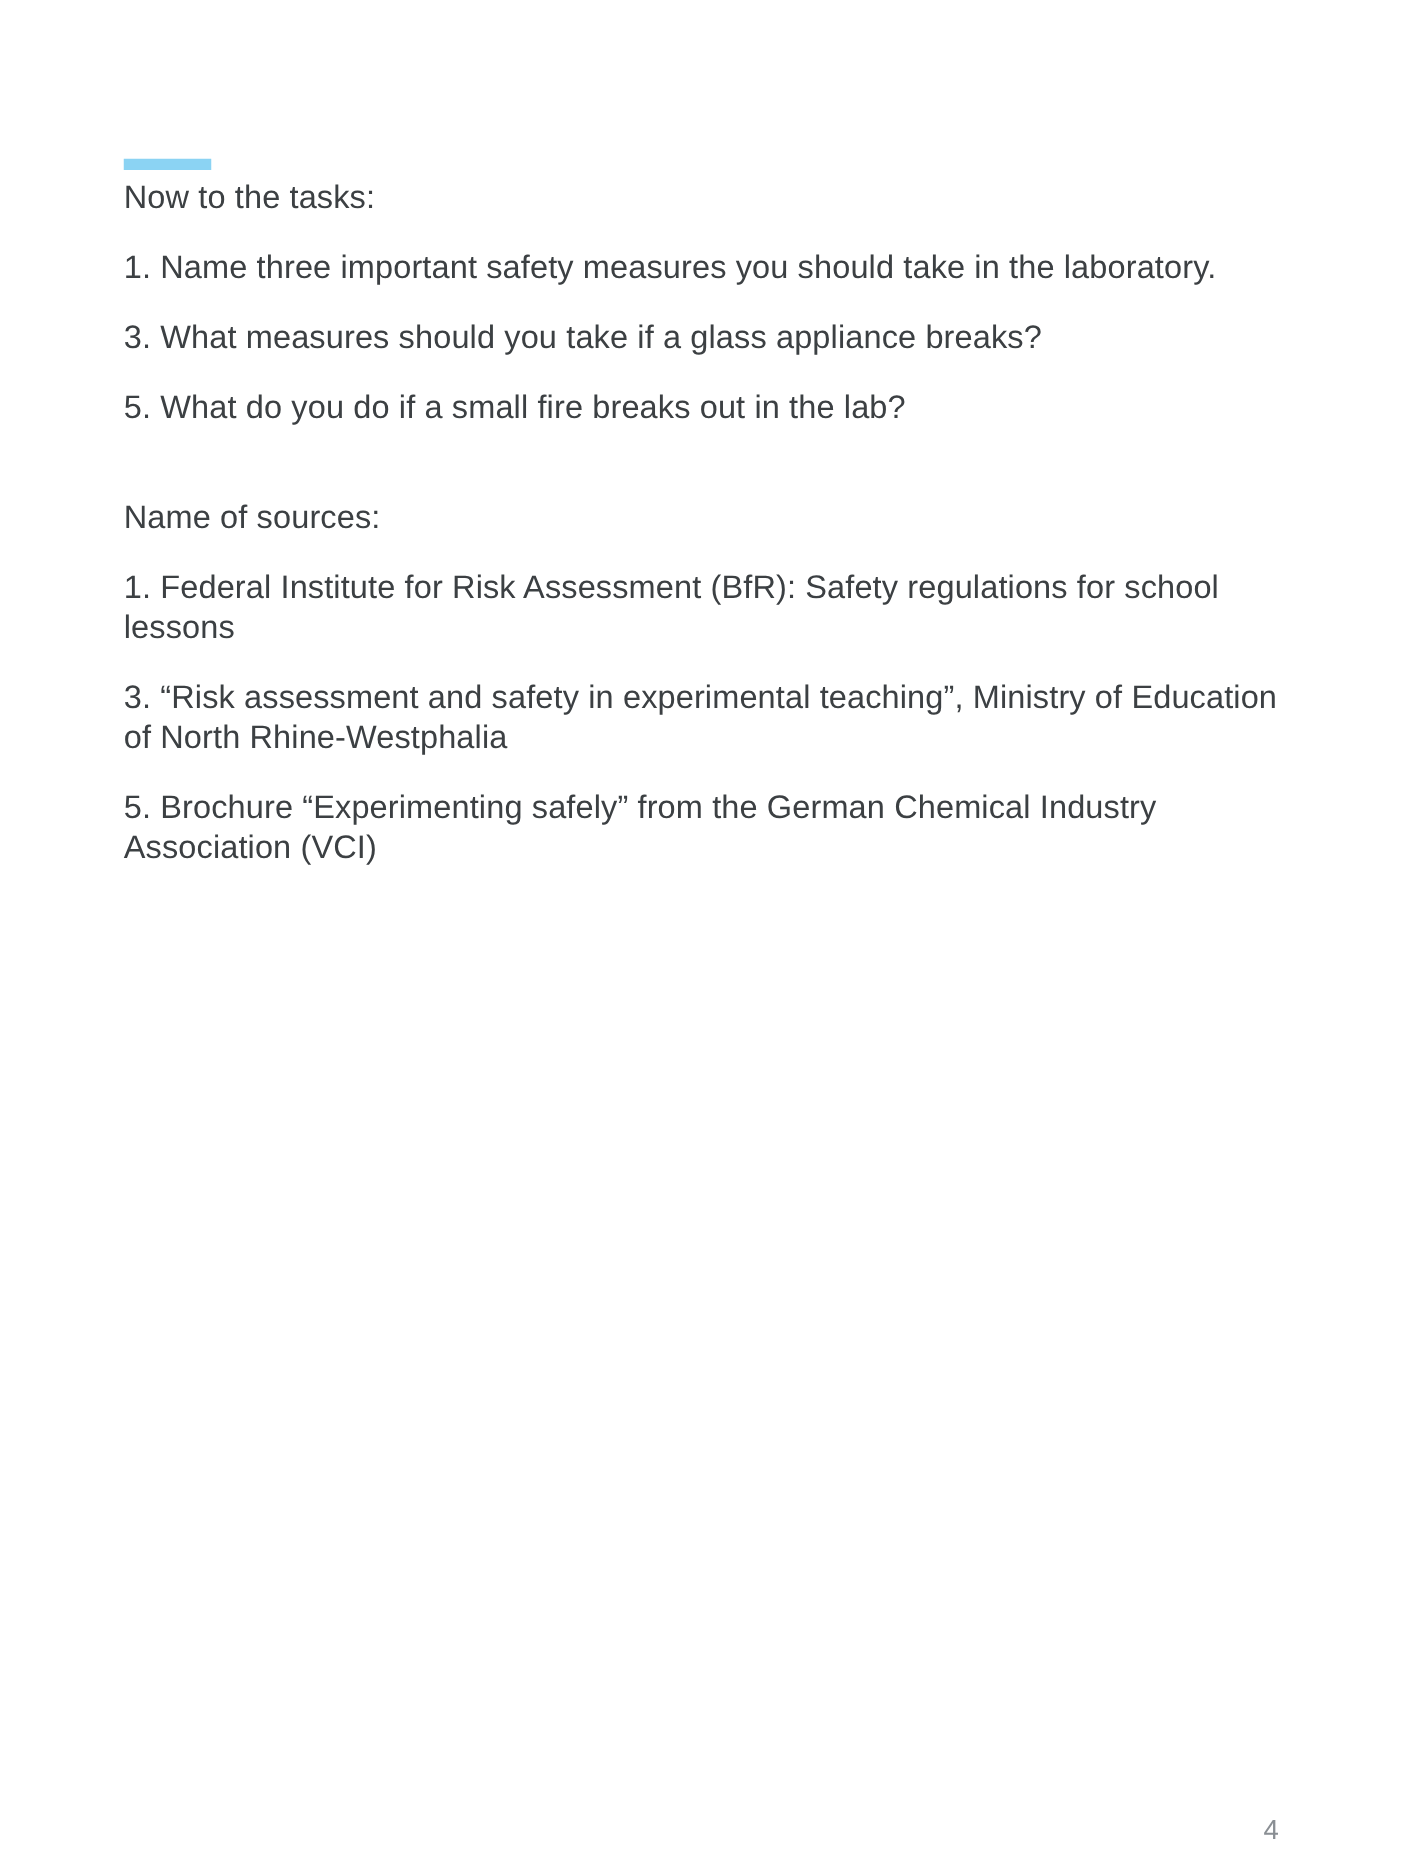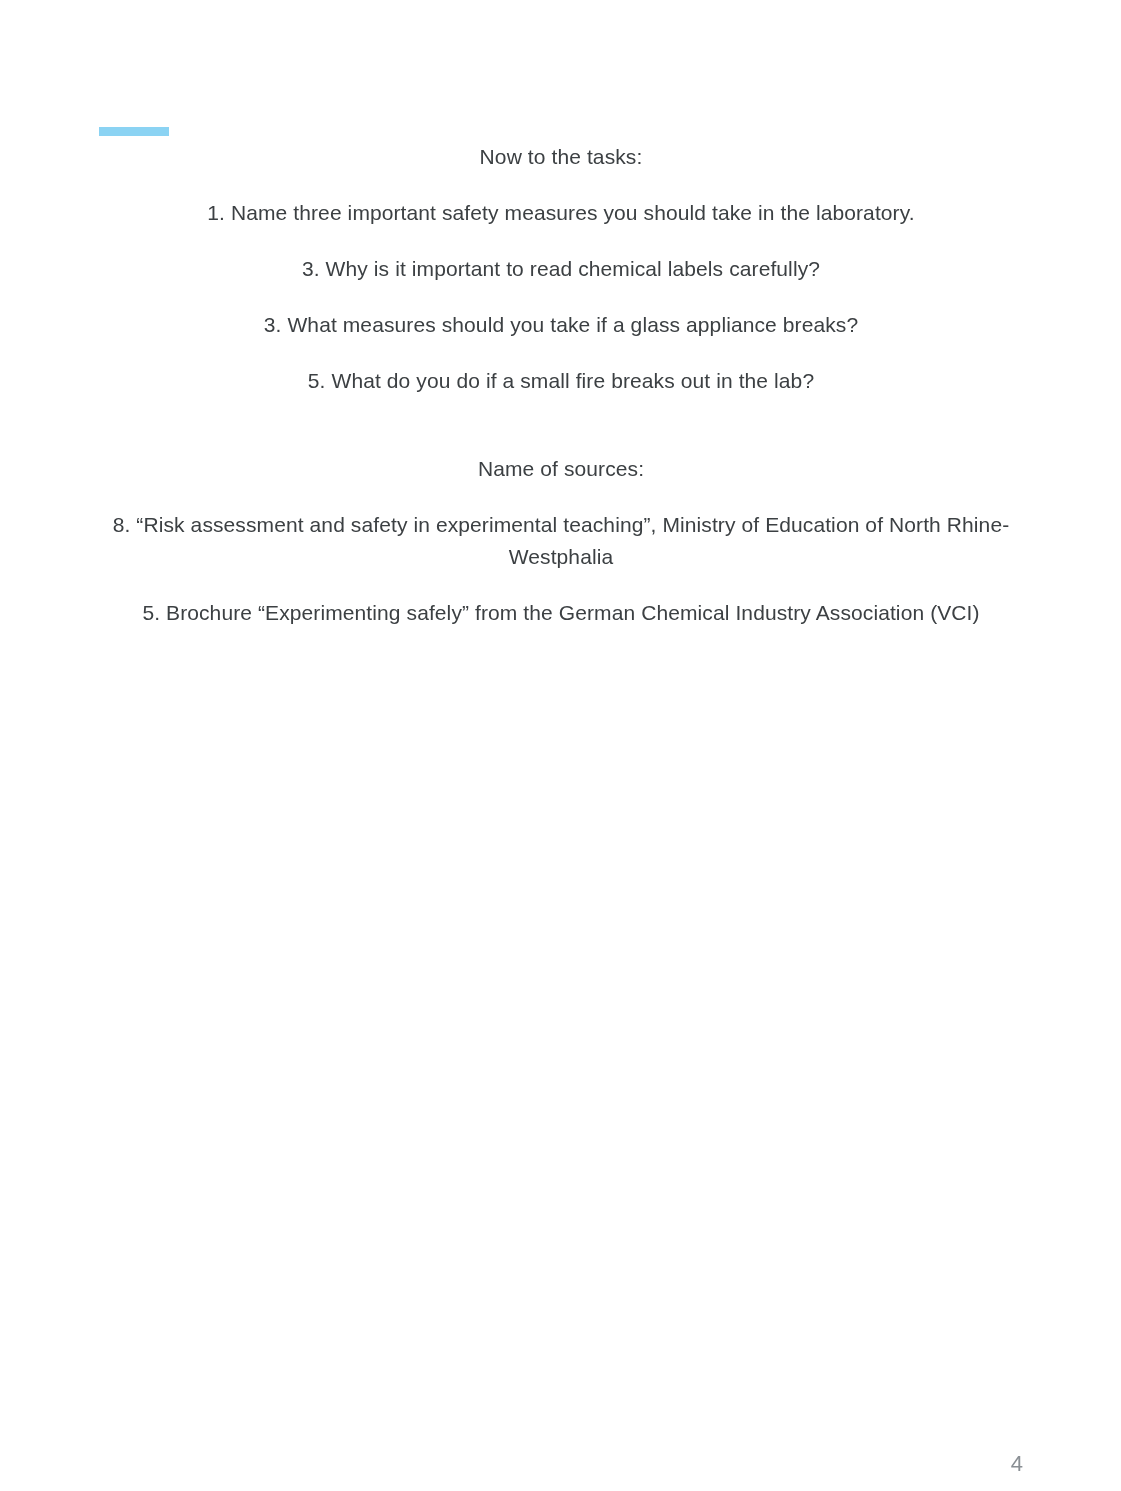"Now to the tasks:" .content p { font-size: 21px -> 26px; text-align: center -> none }
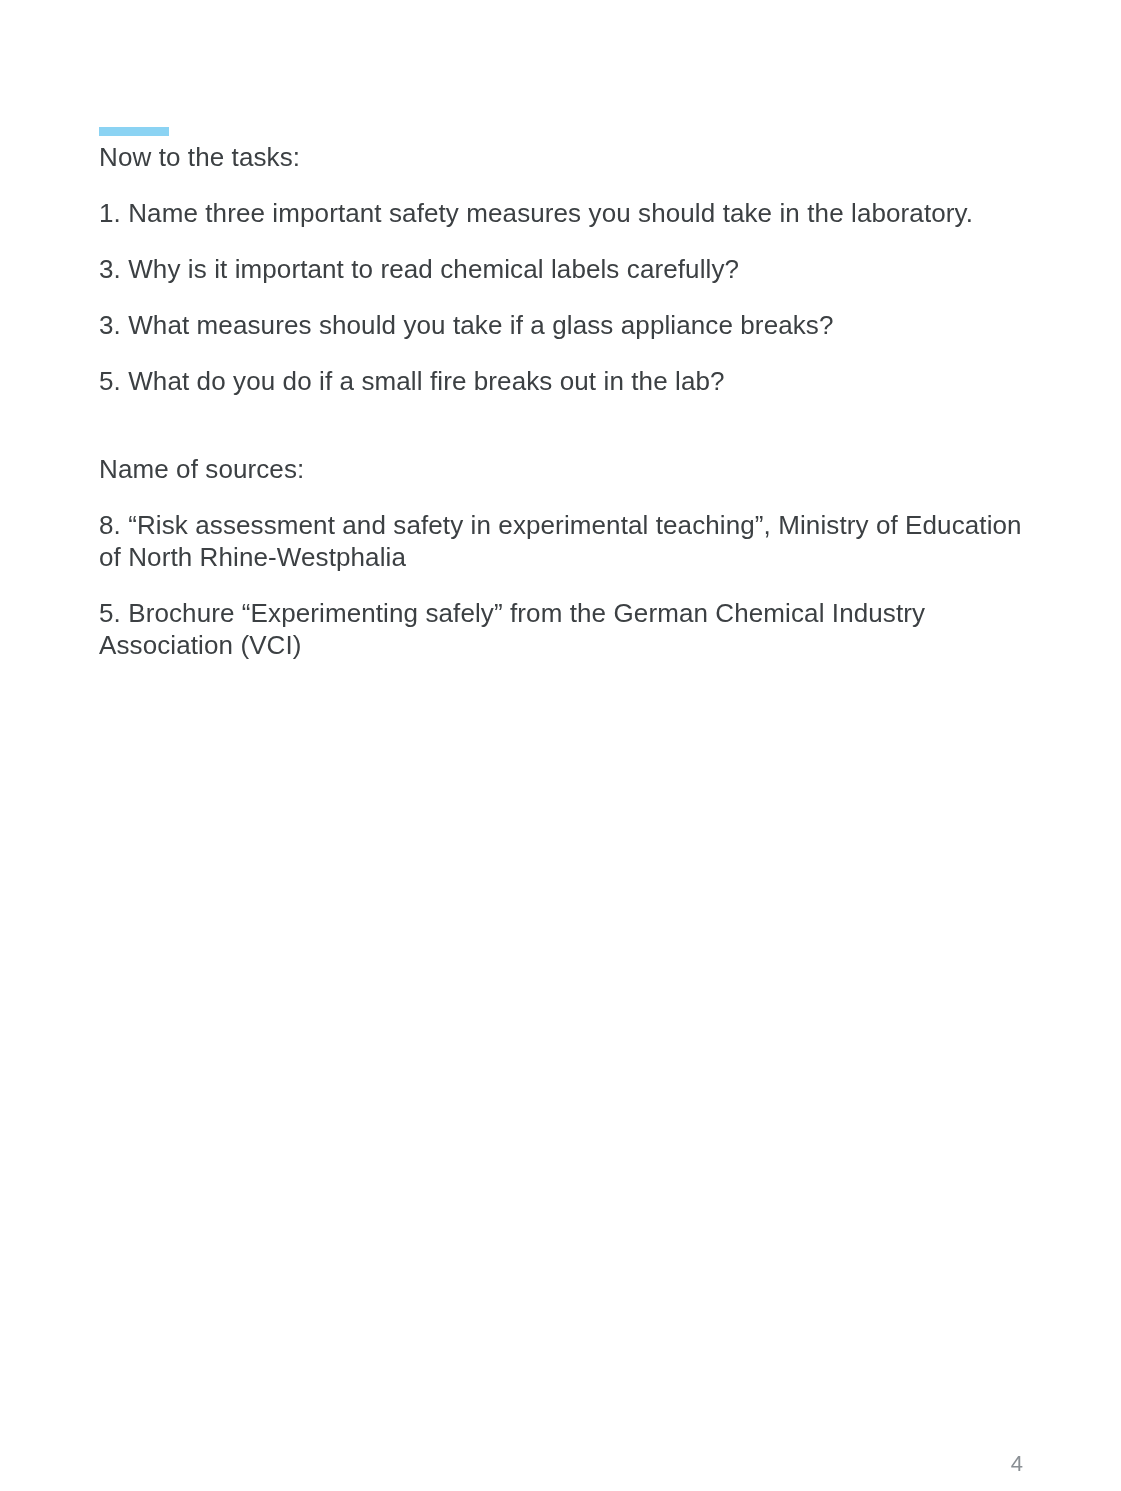"3. Why is it important" p { html: <p>3. Why is it important to read chemical labels carefully?</p> -> none }
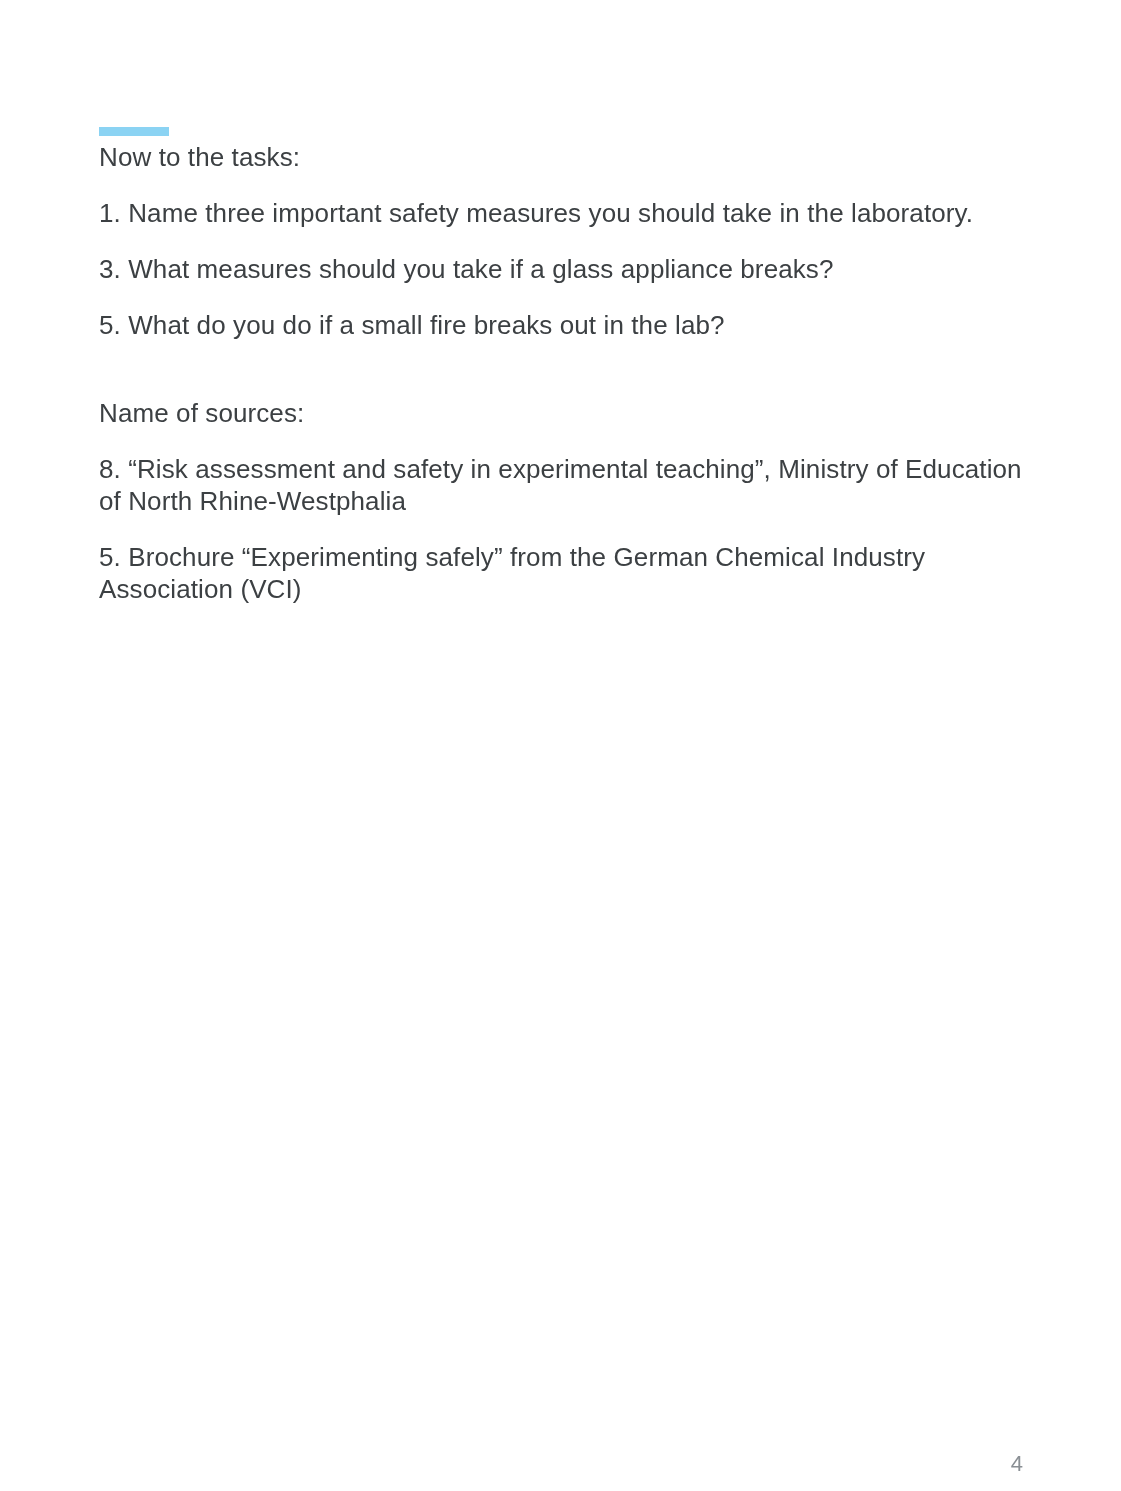"1. Federal Institute for Risk" p { html: none -> <p>1. Federal Institute for Risk Assessment (BfR): Safety regulations for school lessons</p> }
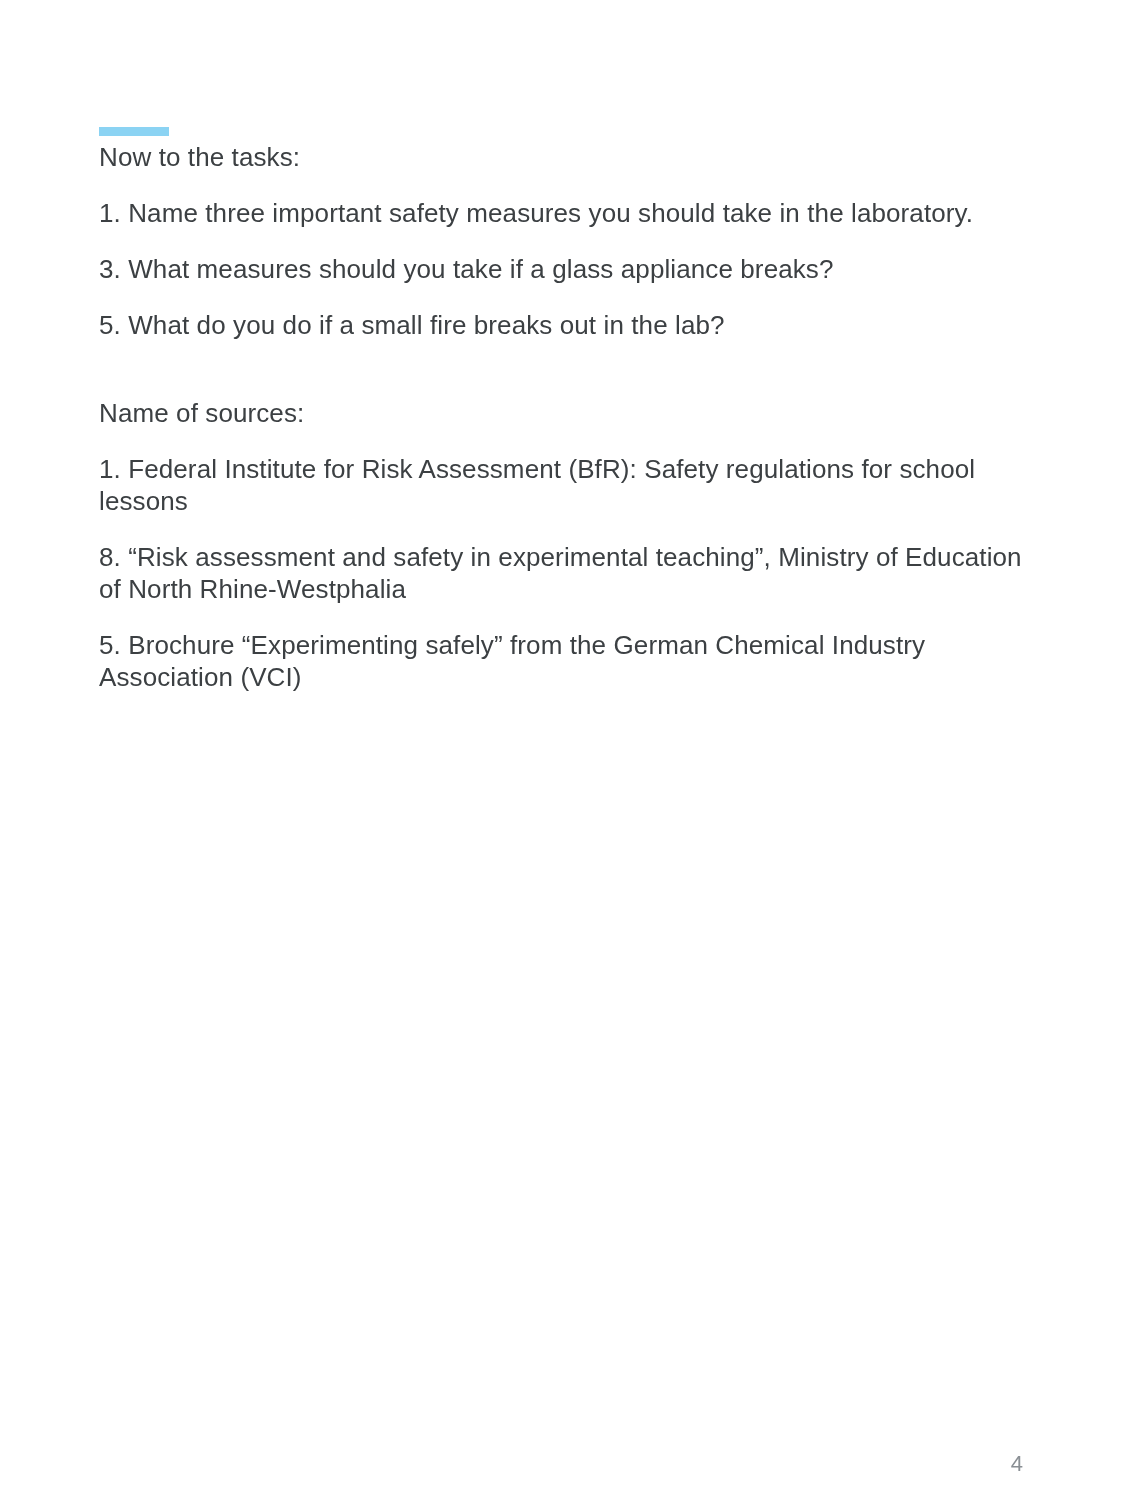"8. “Risk assessment and safety" p { text: 8 -> 3 }
